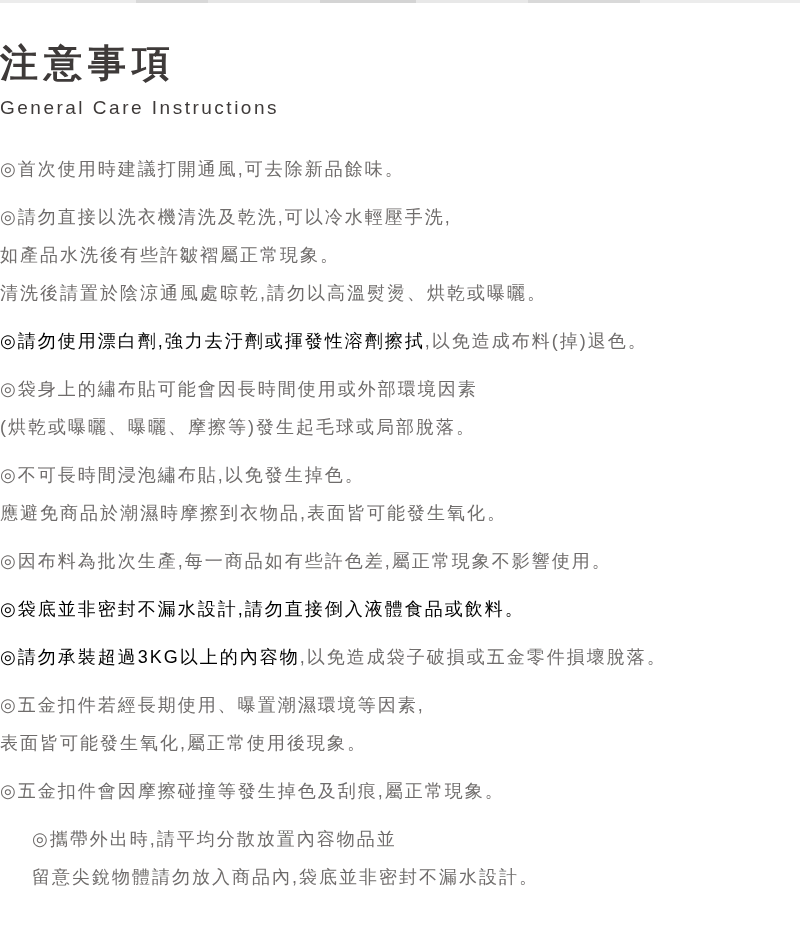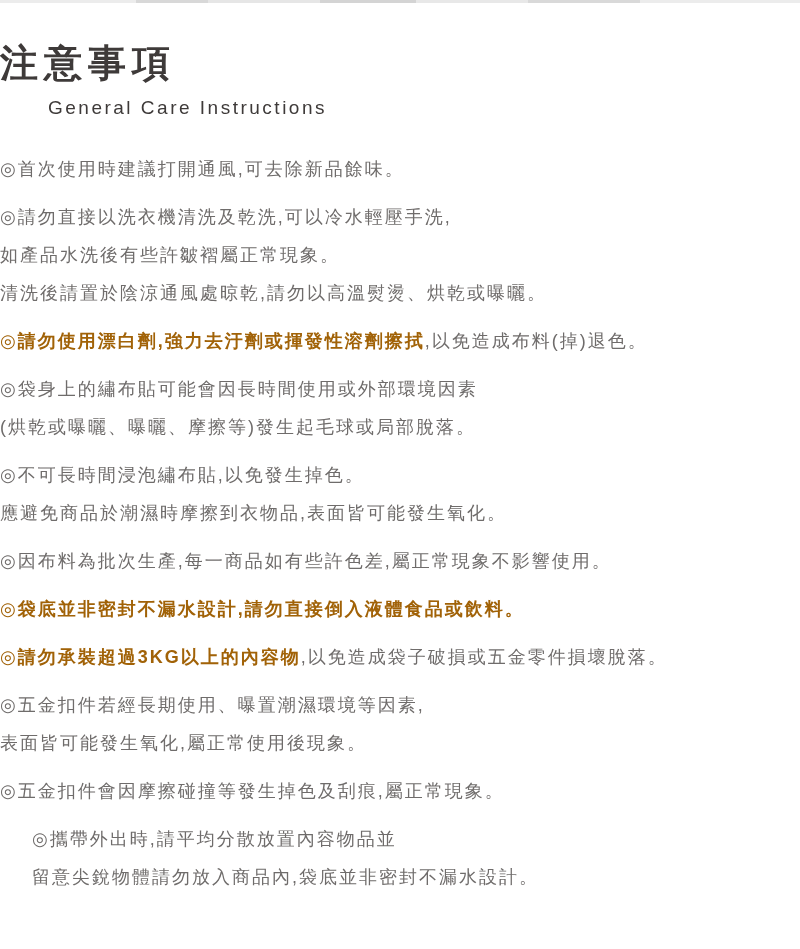"General Care Instructions" .subtitle { padding-left: 48px -> none }
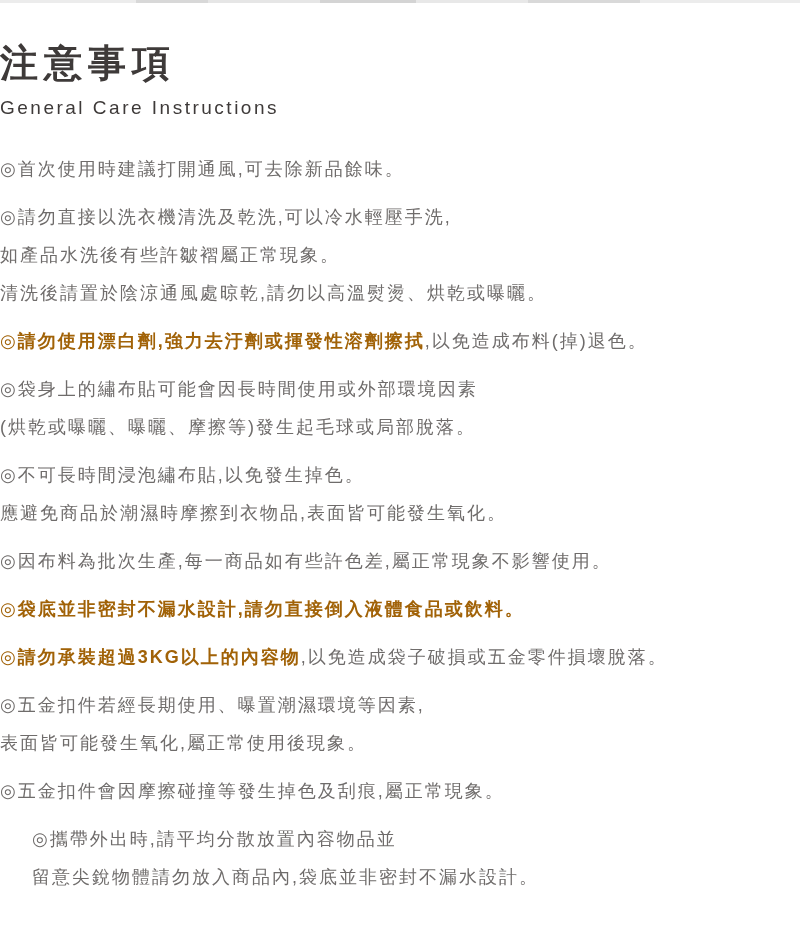"◎請勿使用漂白劑,強力去汙劑或揮發性溶劑擦拭" .line .bold { color: #a16207 -> #000000; font-weight: 700 -> 400 }
